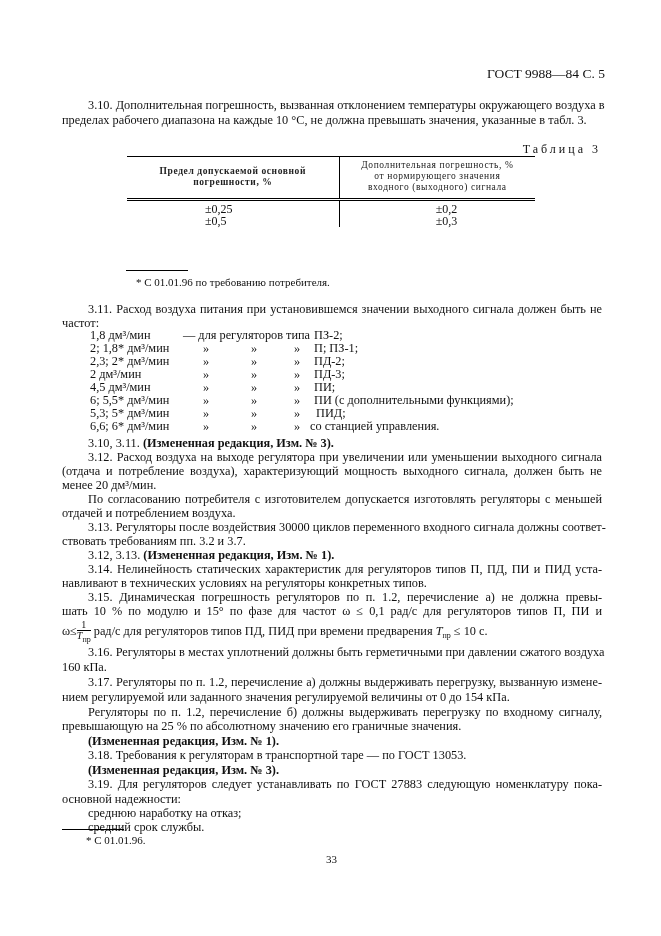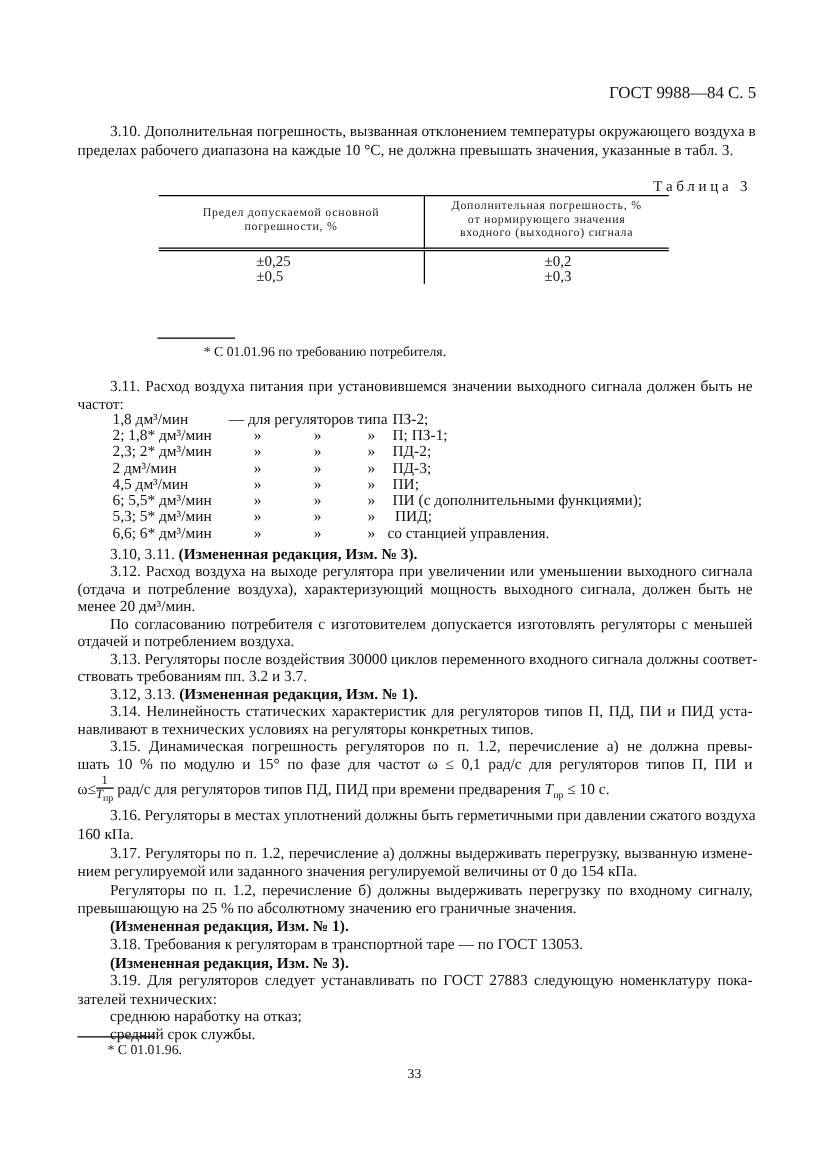"Предел допускаемой основной погрешности," th.c1 { font-weight: none -> bold }
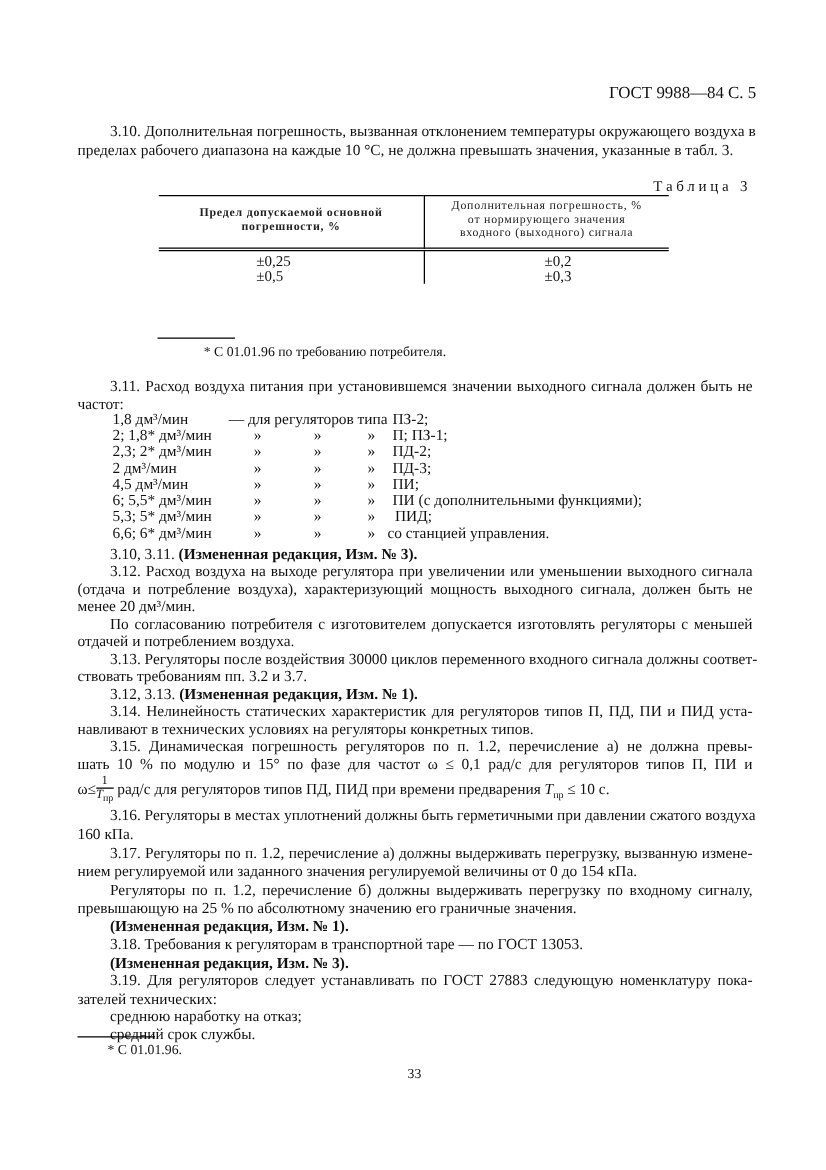"* С 01.01.96 по требованию" div.fn { left: 163px -> 136px }
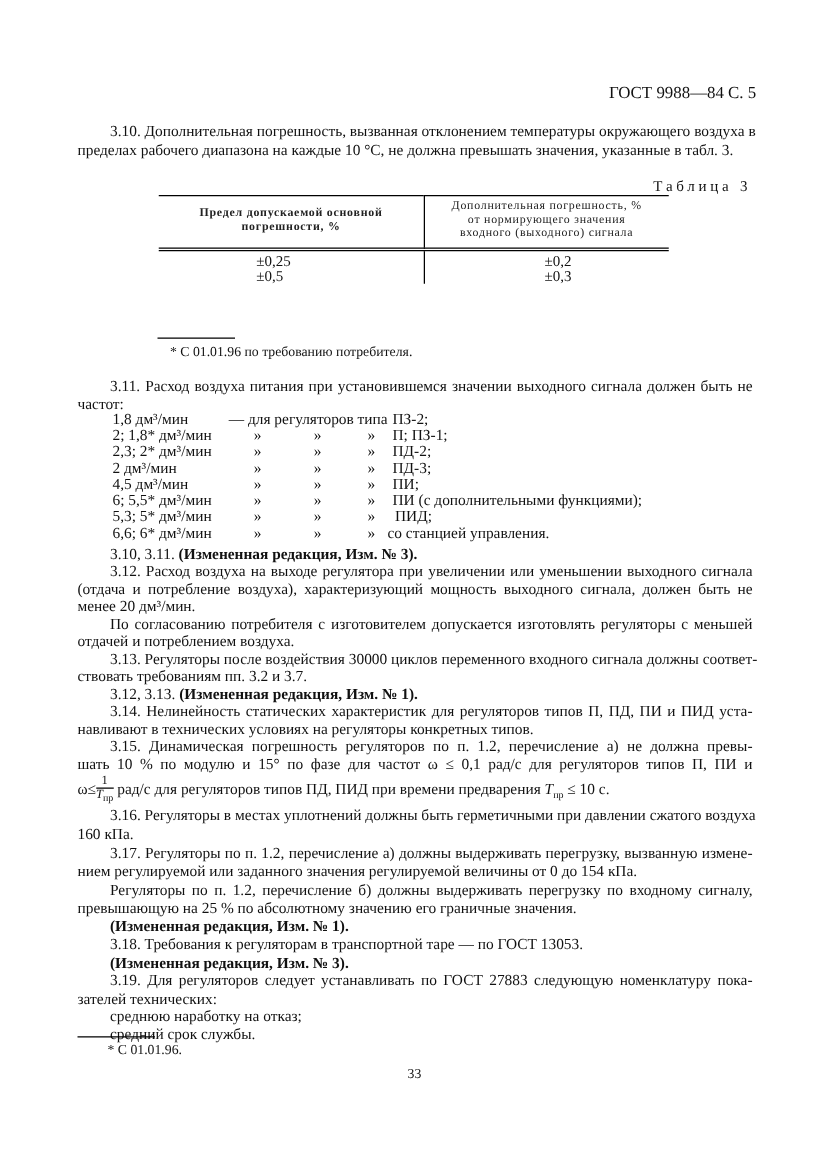"зателей технических:" div.line { text: зателей технических -> основной надежности }
